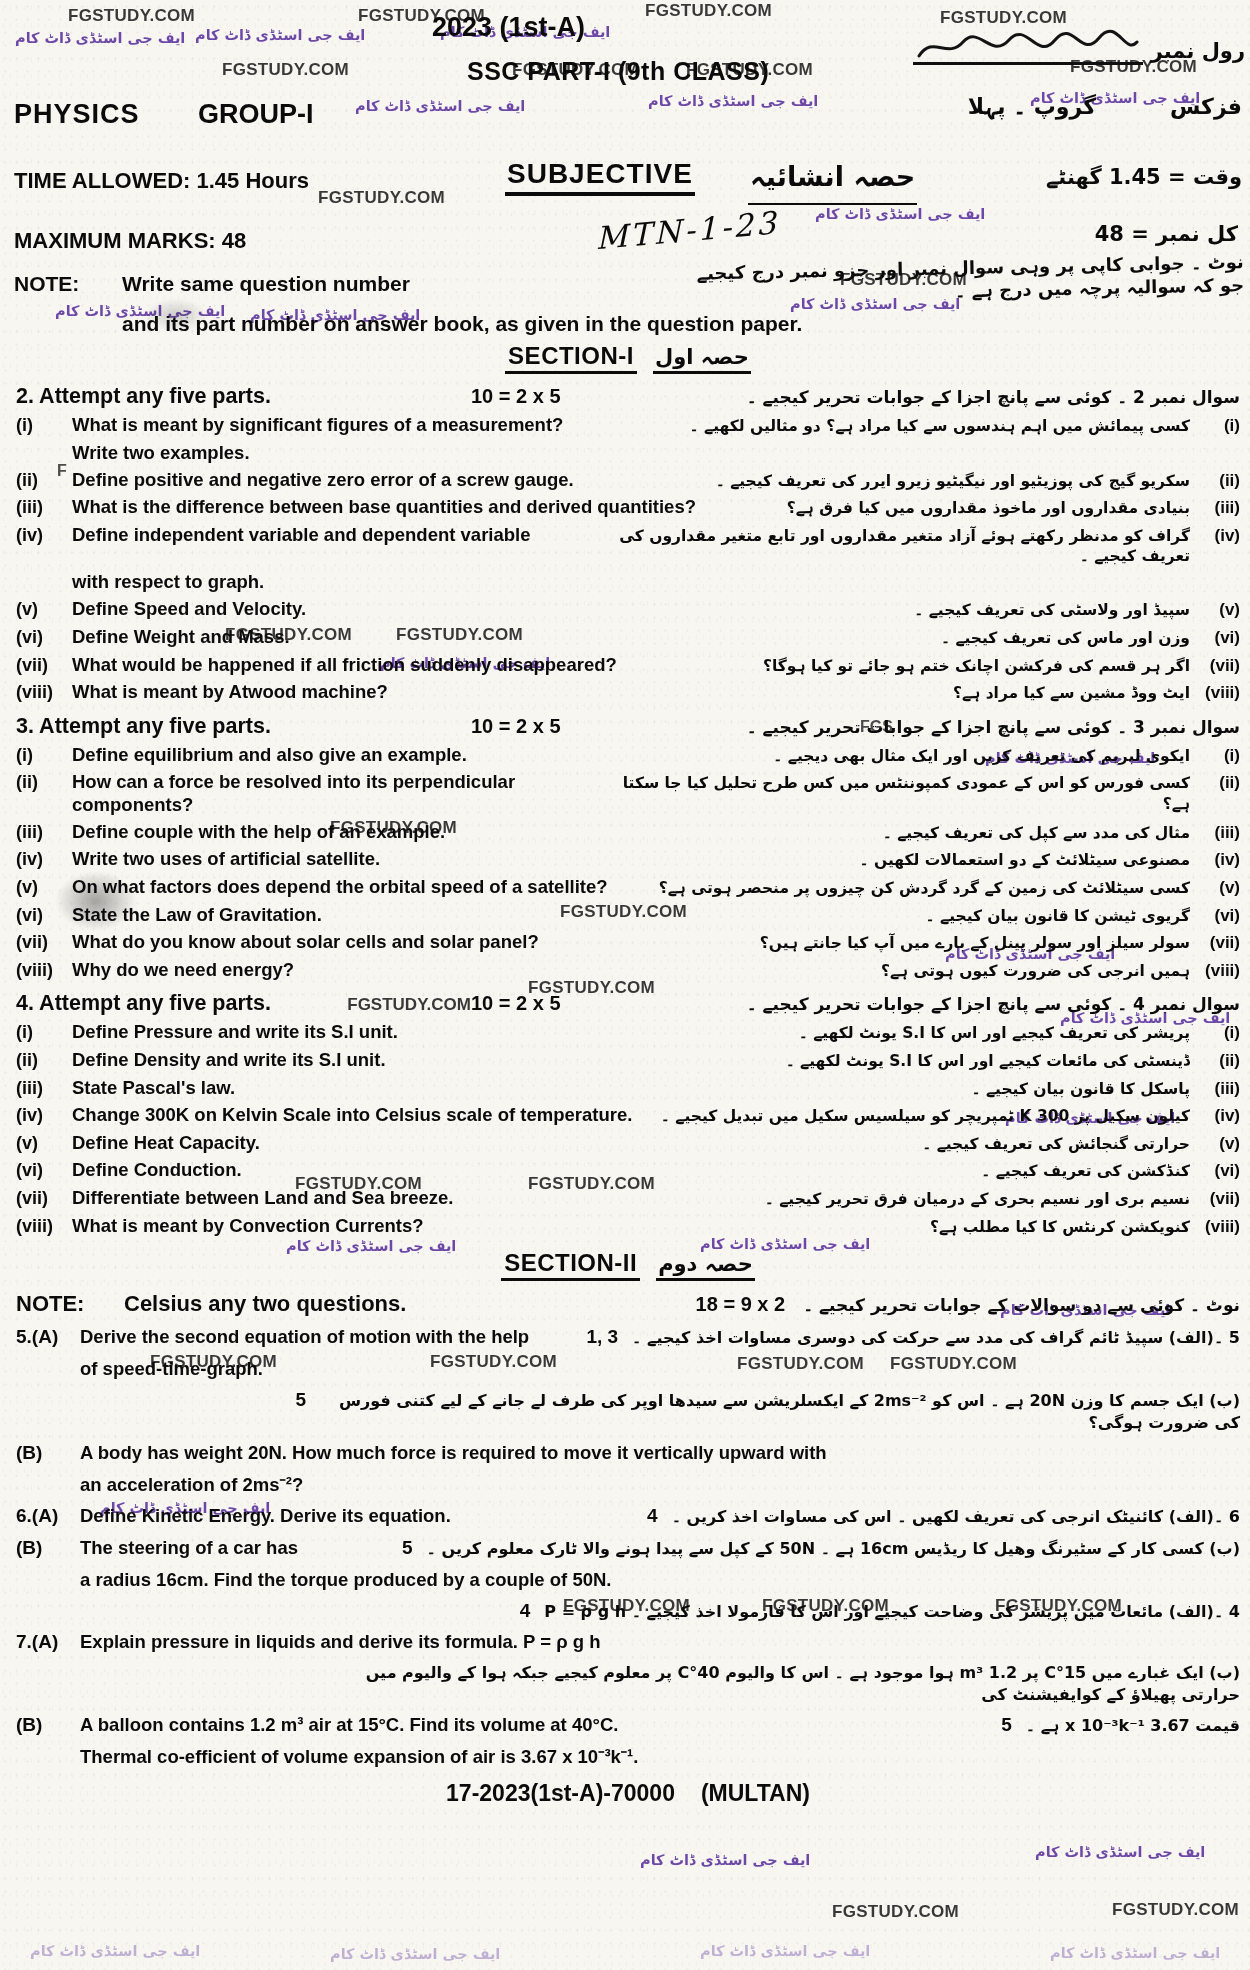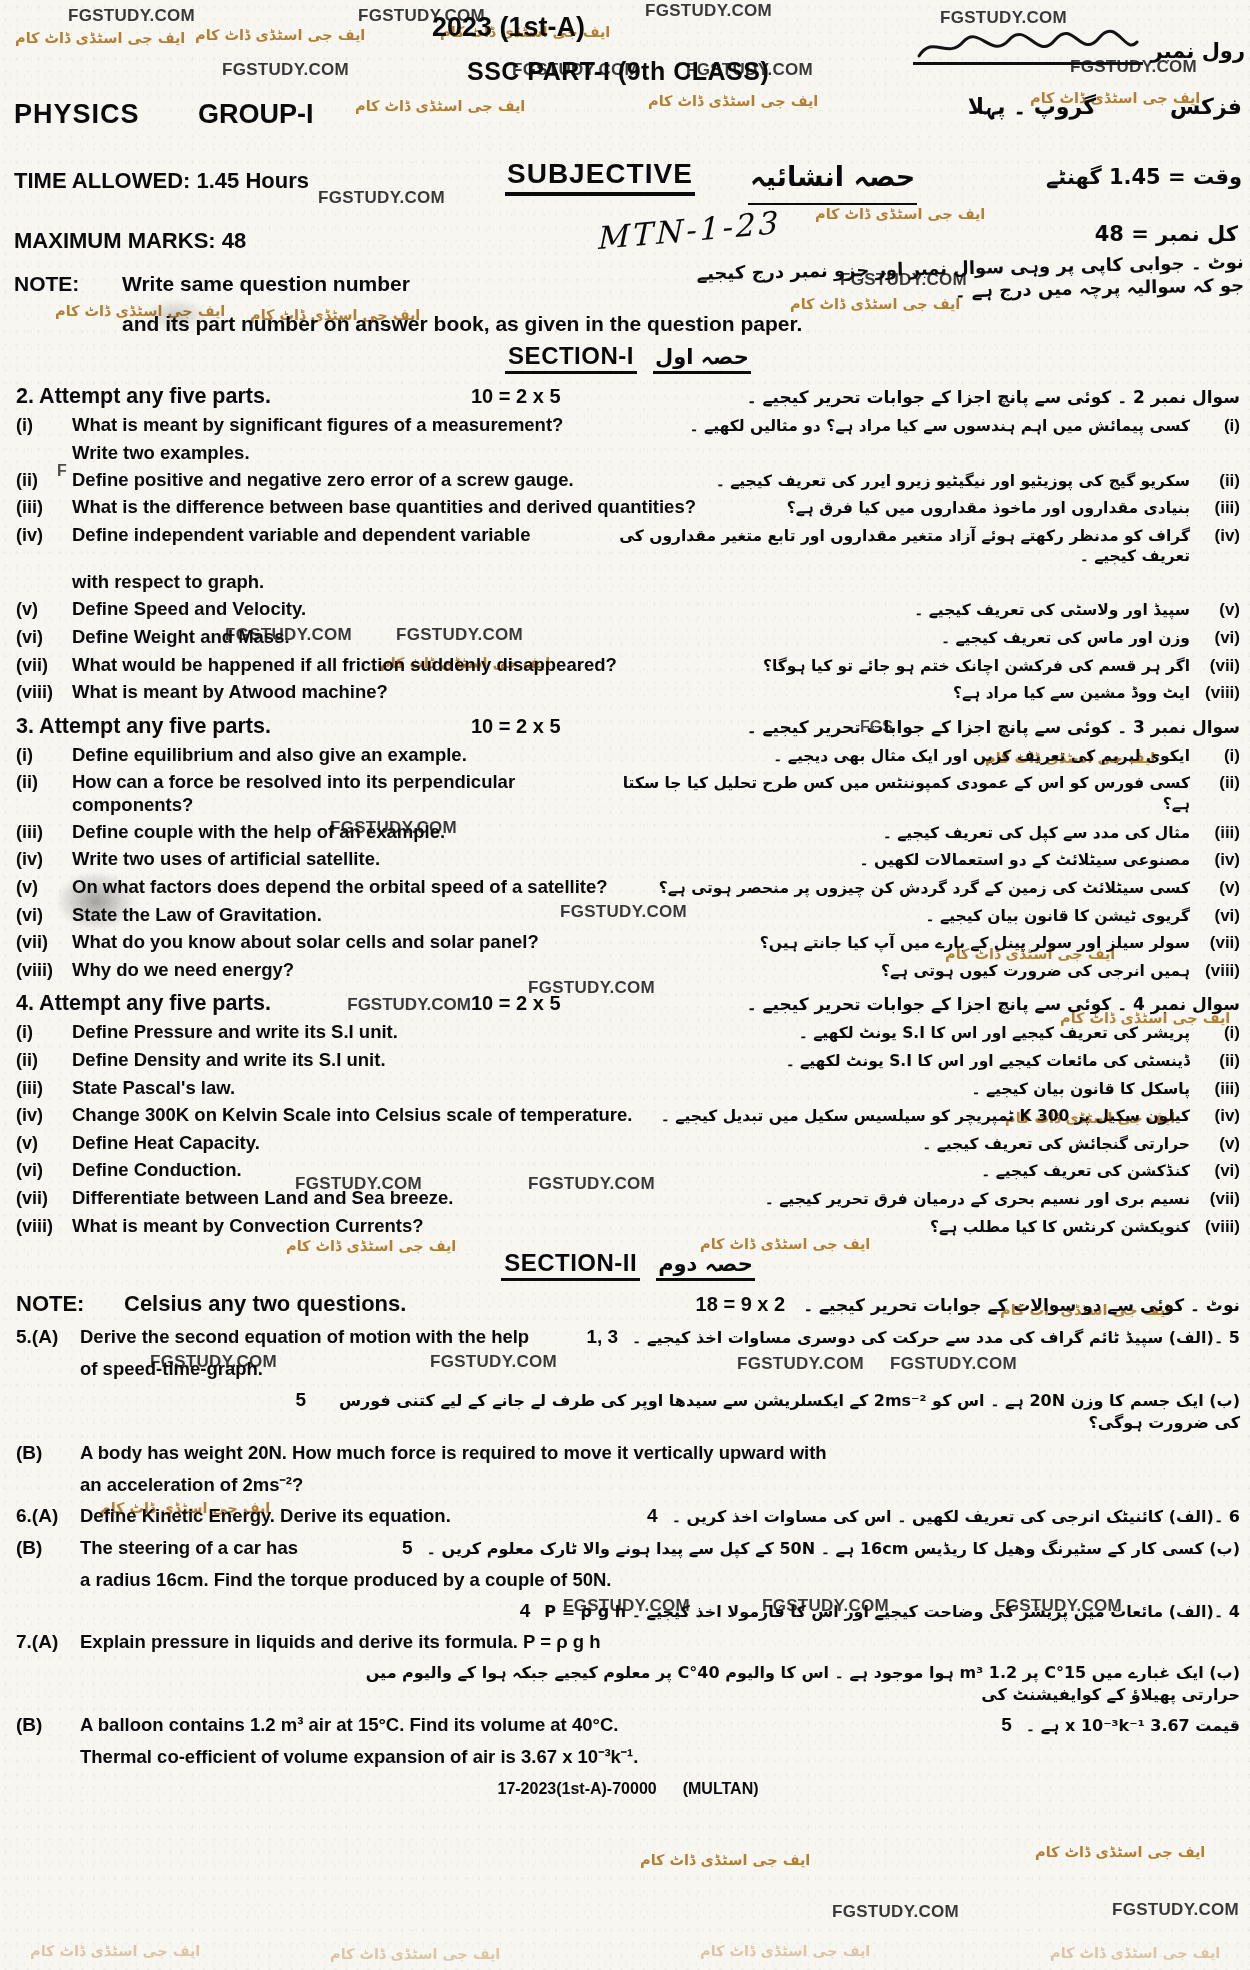"ایف جی اسٹڈی ڈاٹ کام" .uwm { color: #a16207 -> #4c1d95 }
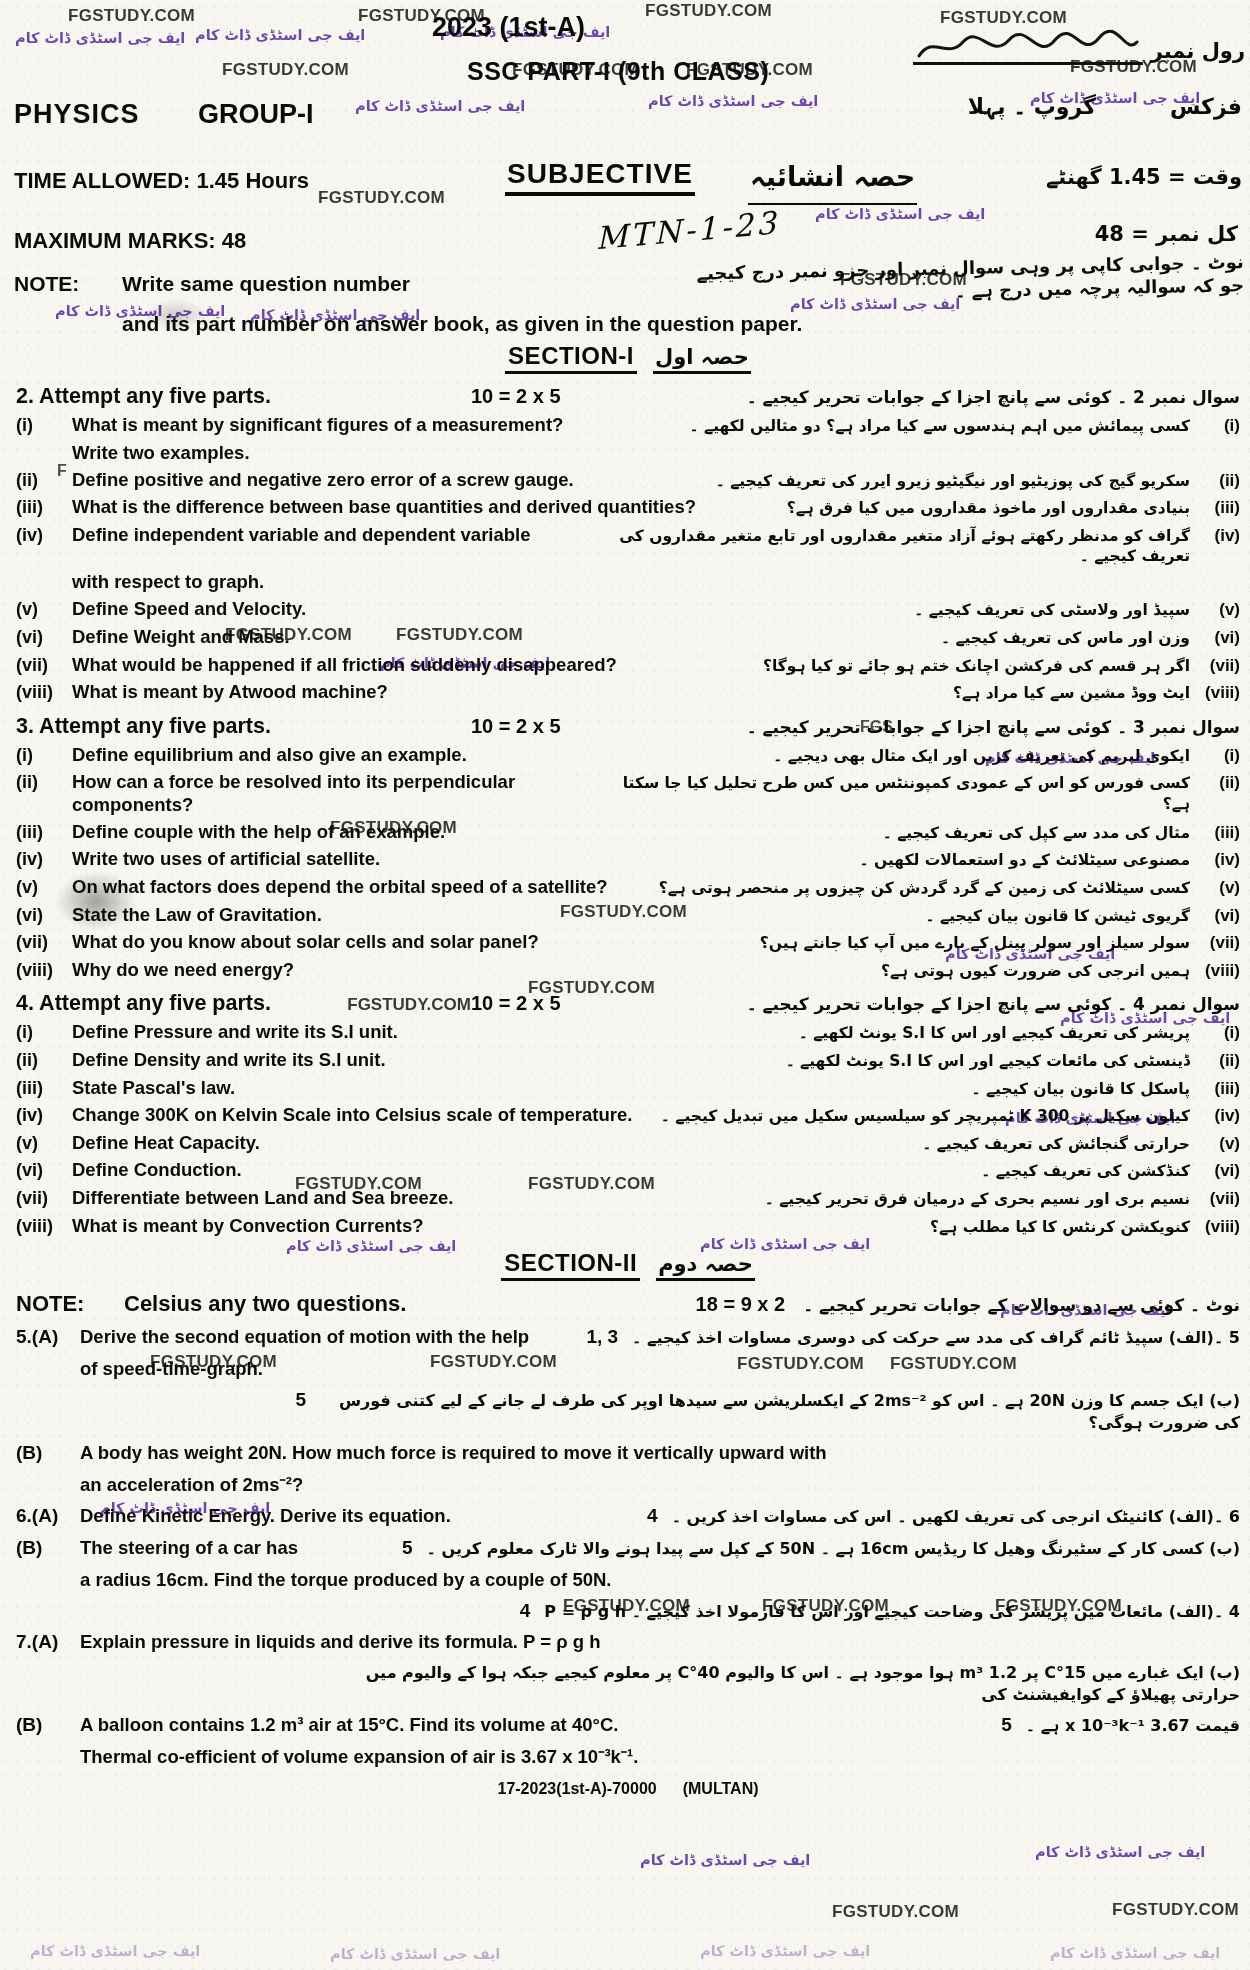"17-2023(1st-A)-70000" .footer { font-size: 16px -> 23px }
